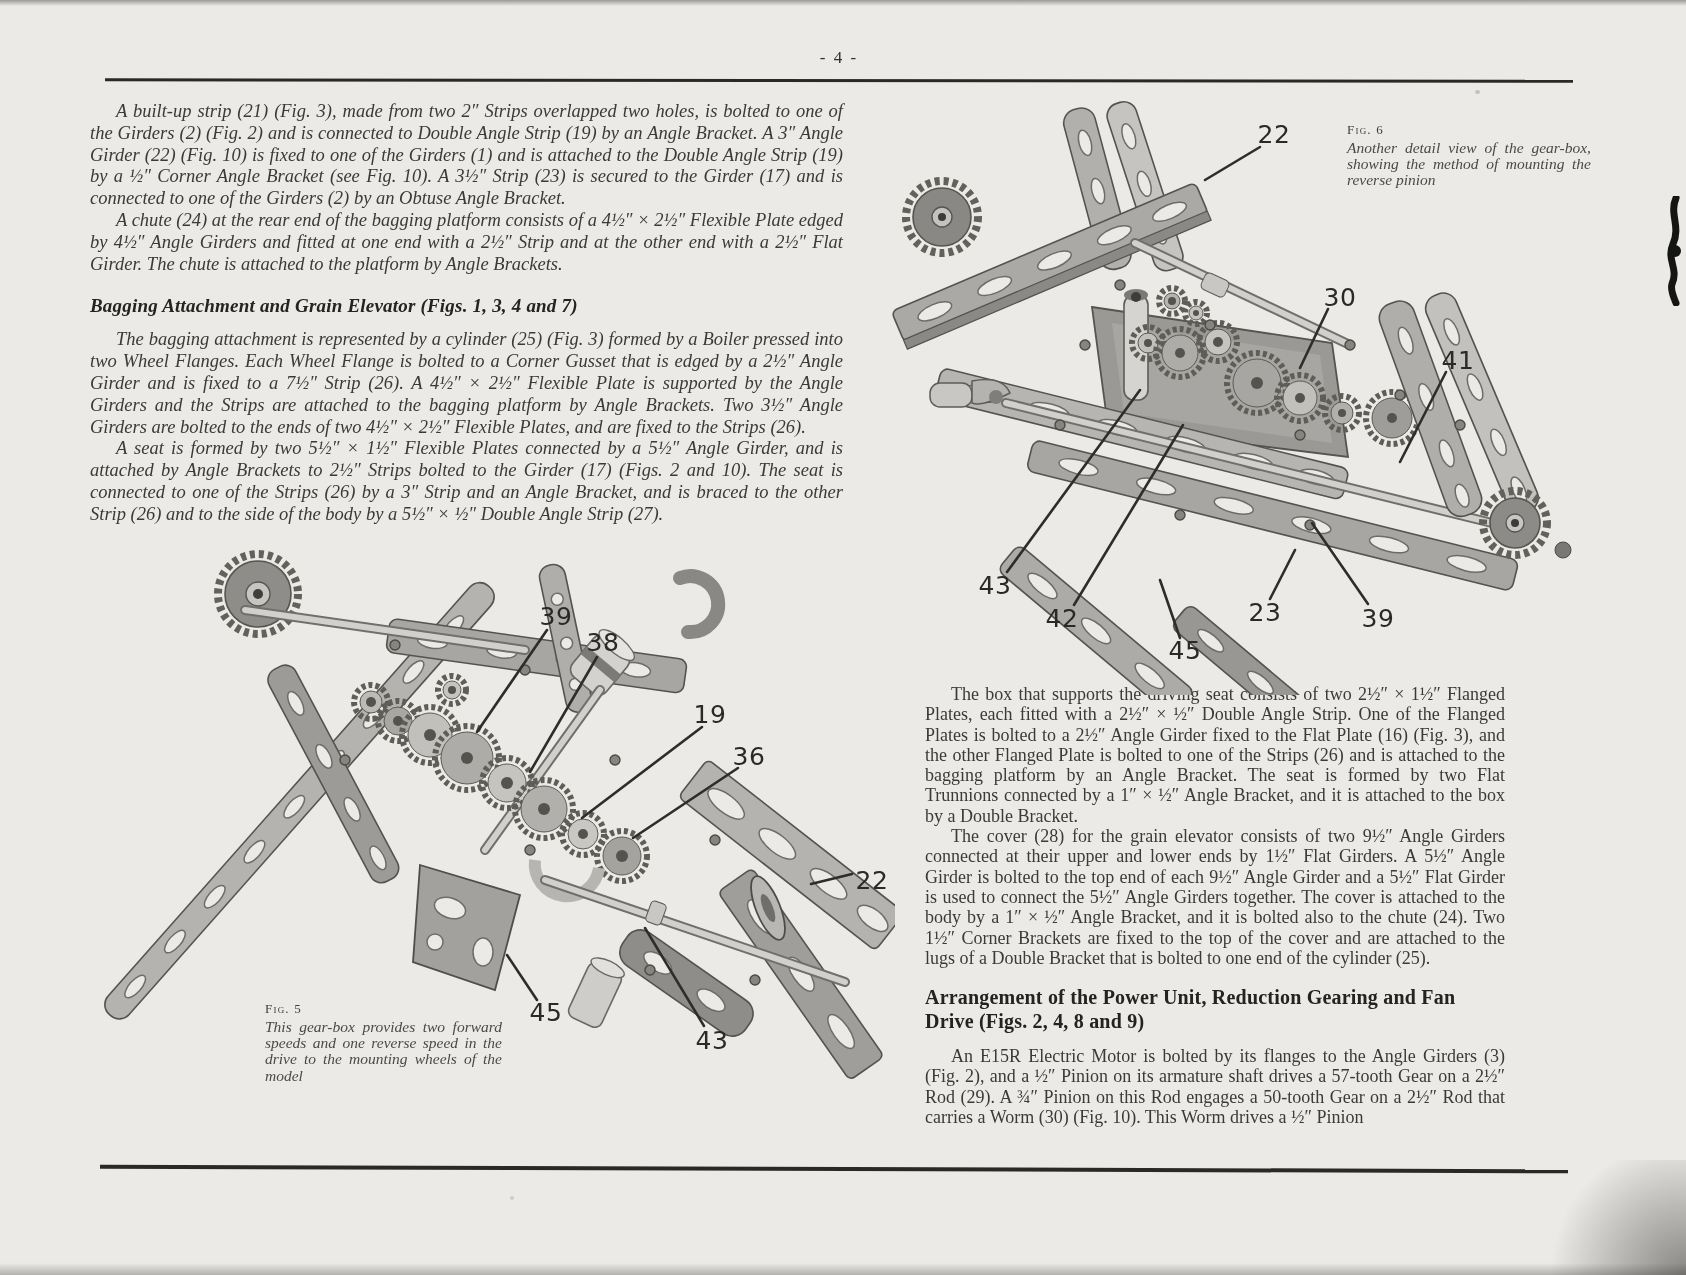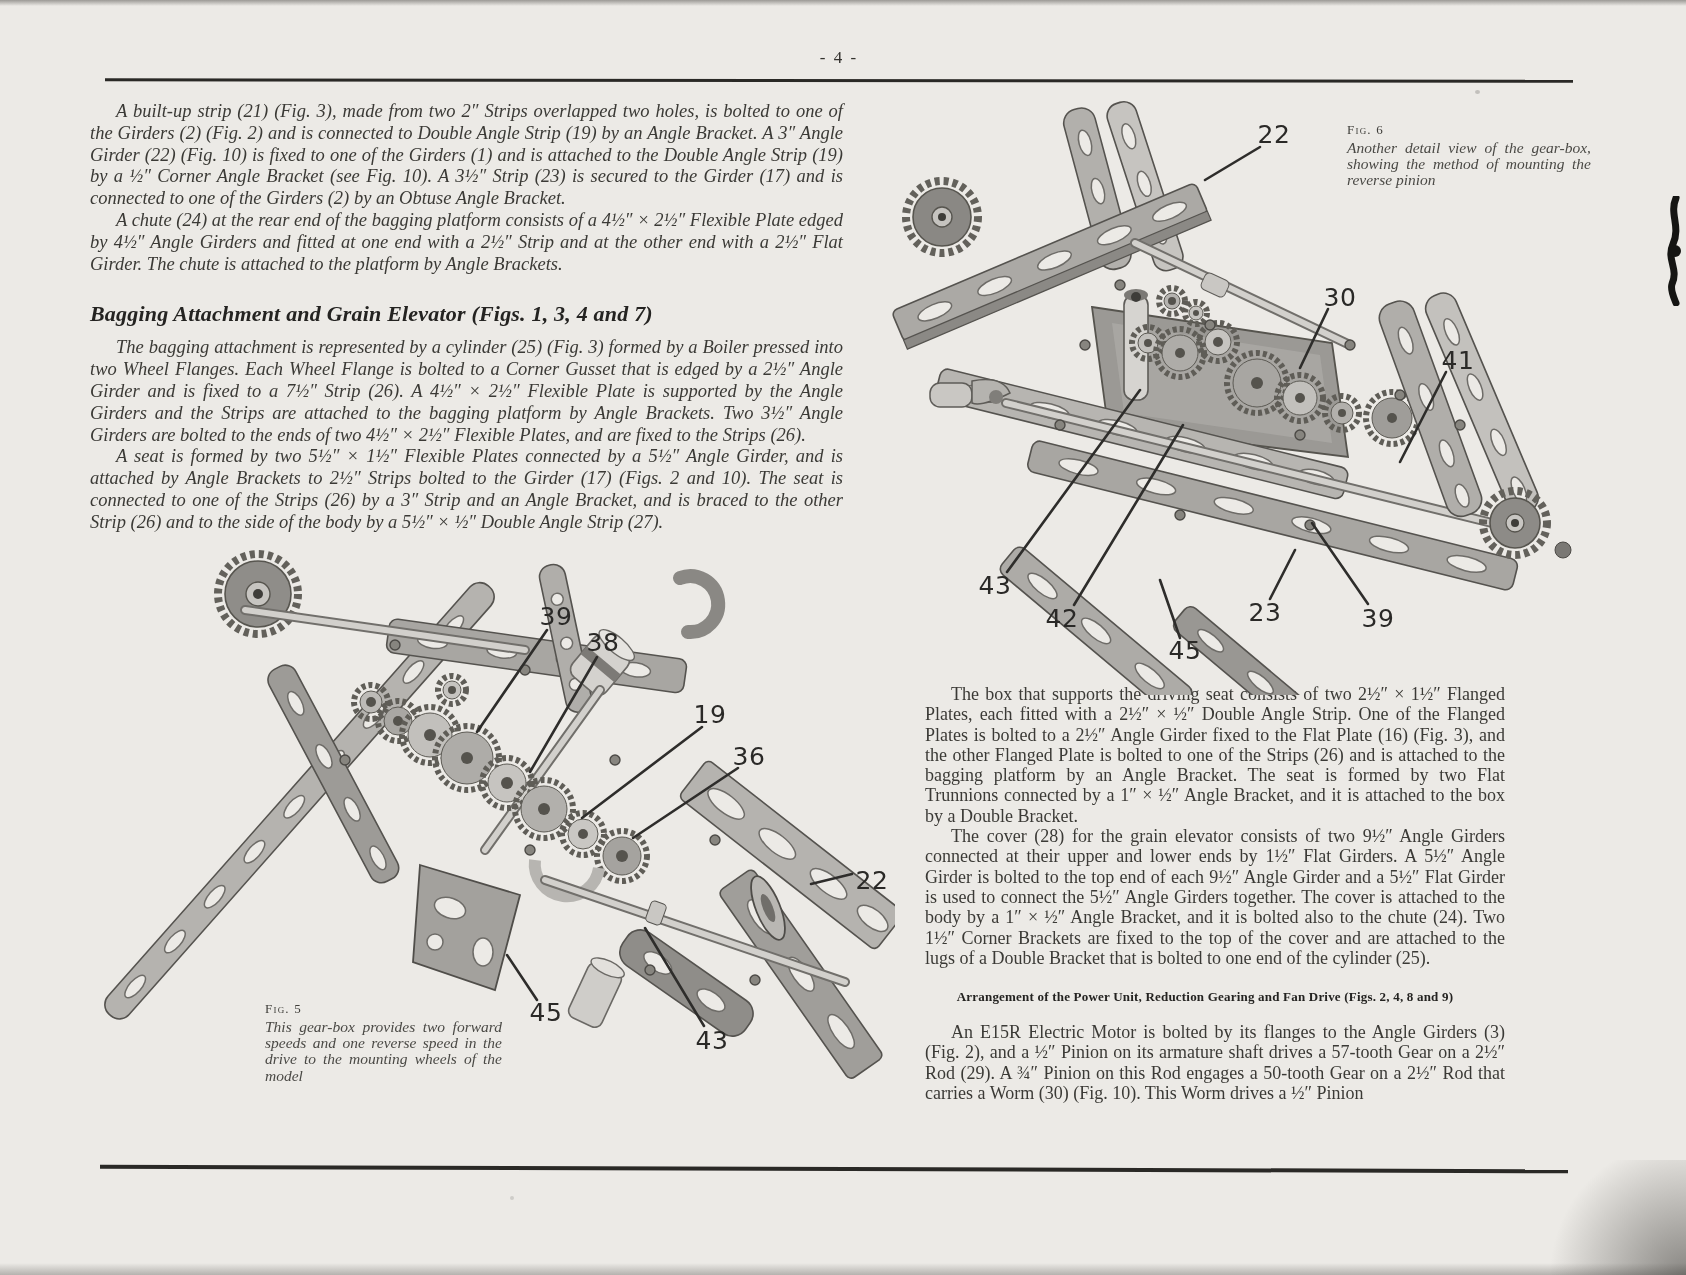"Bagging Attachment and Grain Elevator" h2 { font-size: 22px -> 19px; margin: 27px 0 12px 0 -> 19px 0 12px 0 }
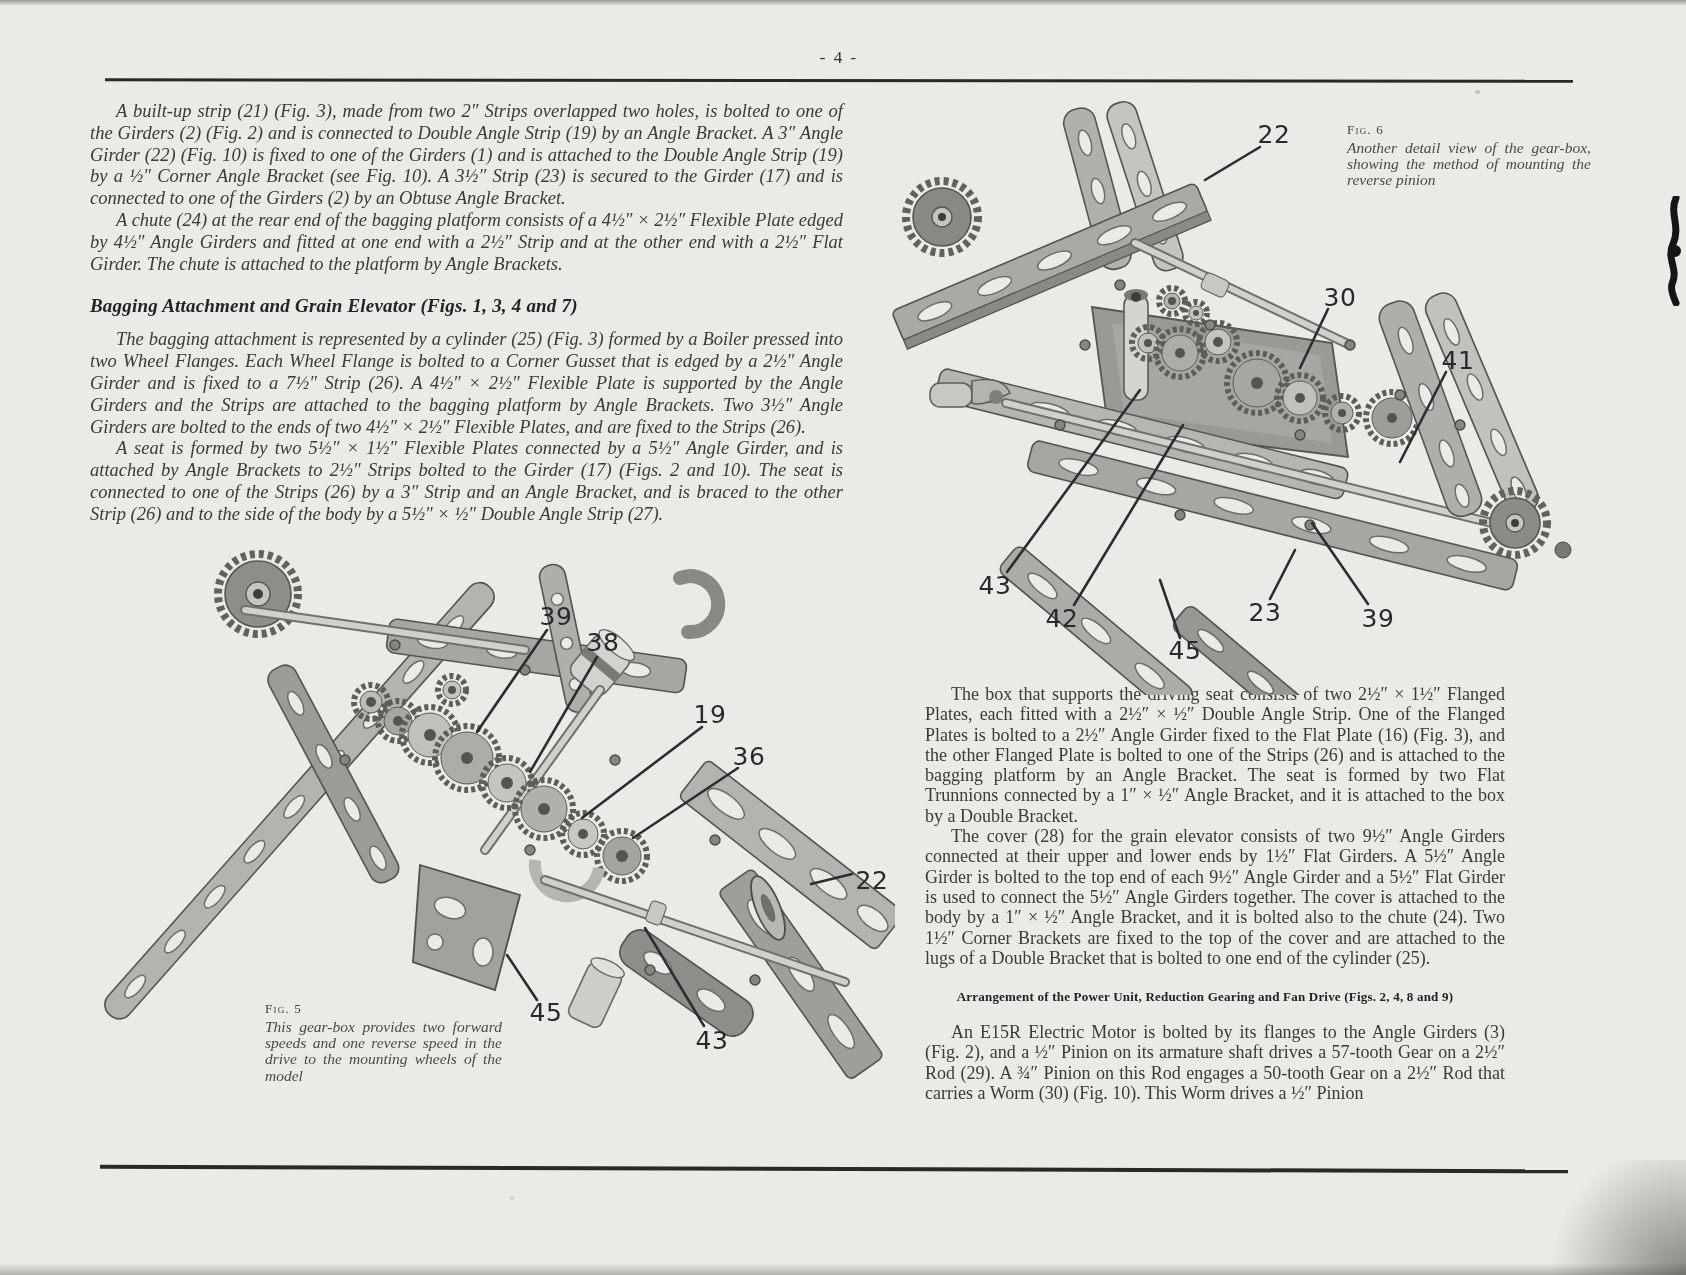"Arrangement of the Power Unit," .col-right h2 { font-size: 13px -> 20px; text-align: center -> none }
